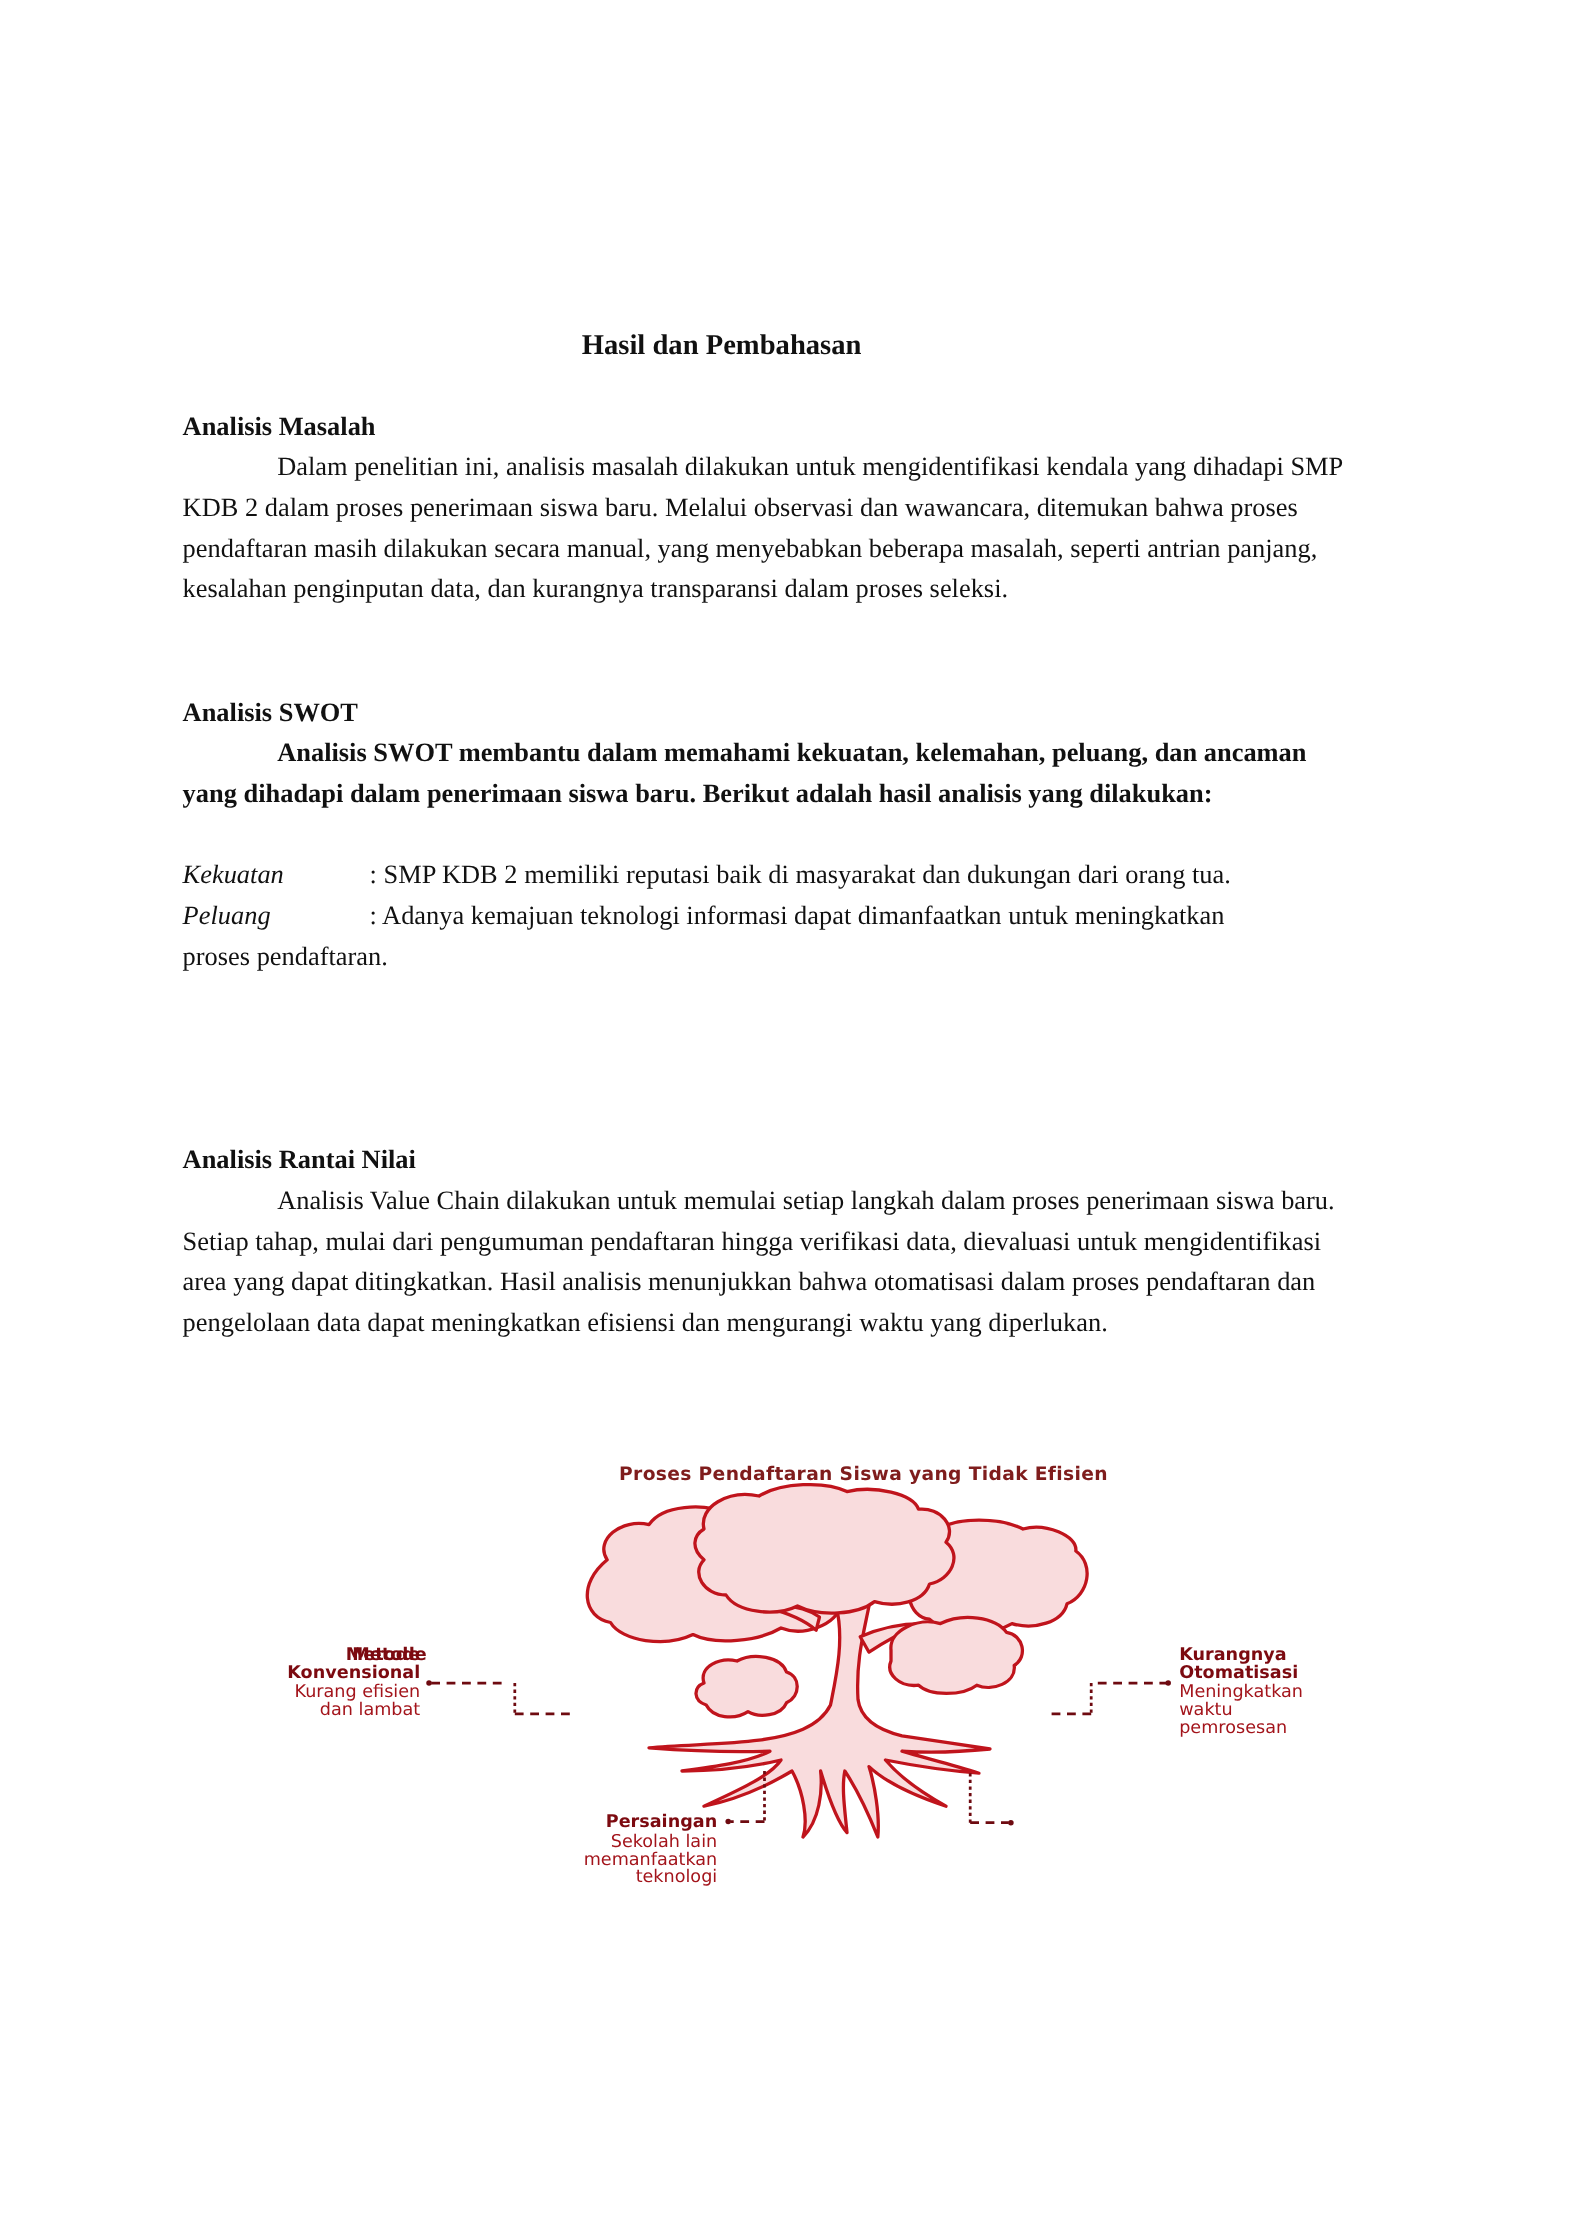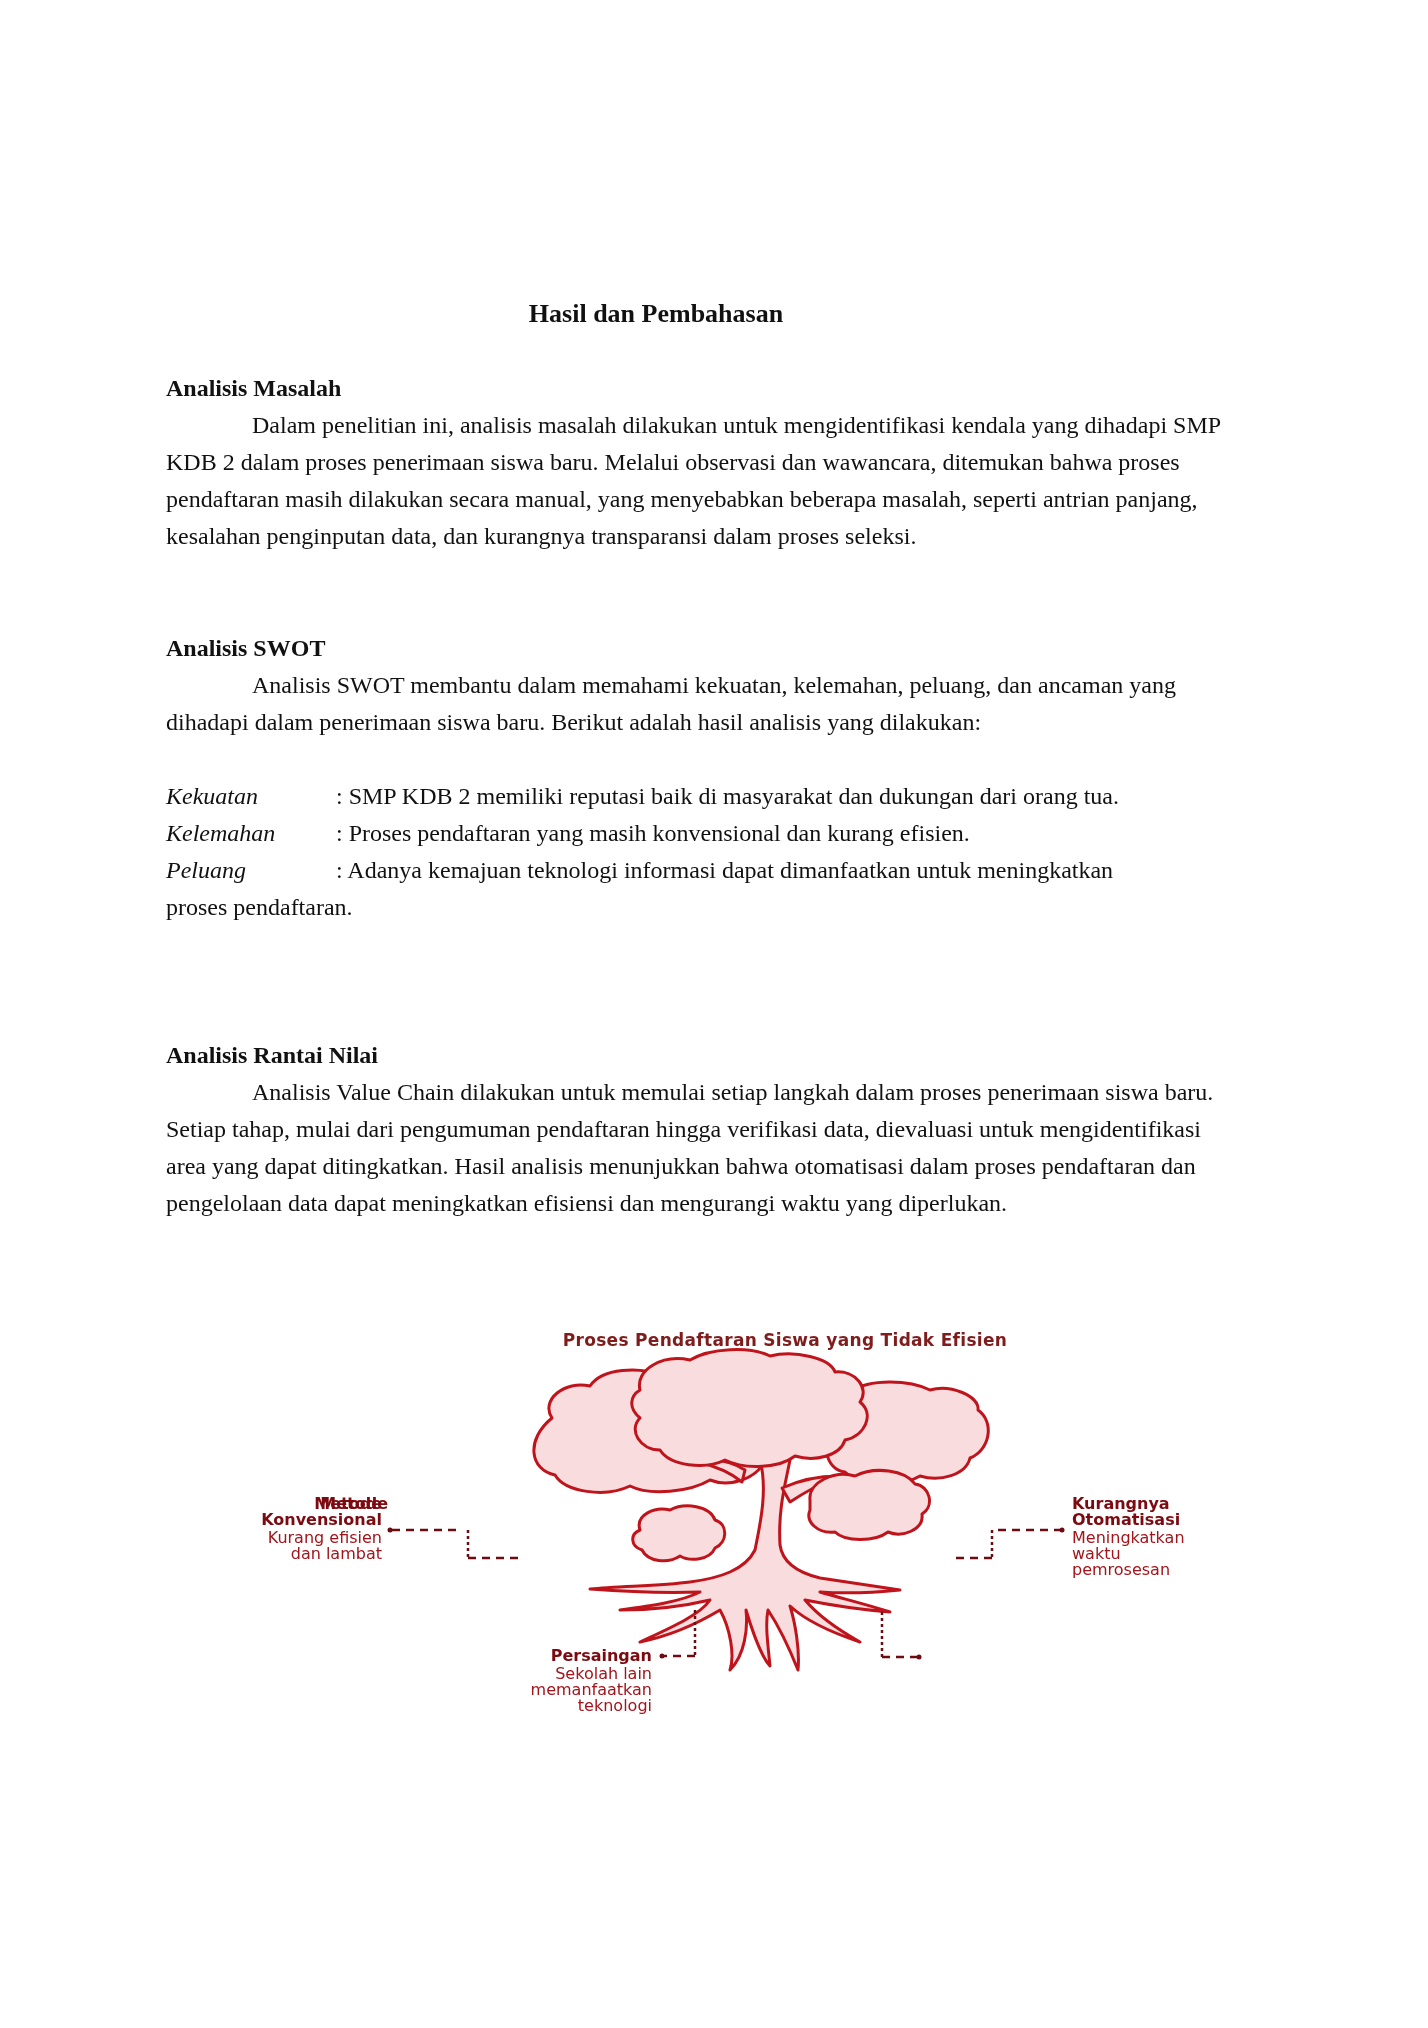"Analisis SWOT membantu dalam memahami" p.para { font-weight: none -> bold }
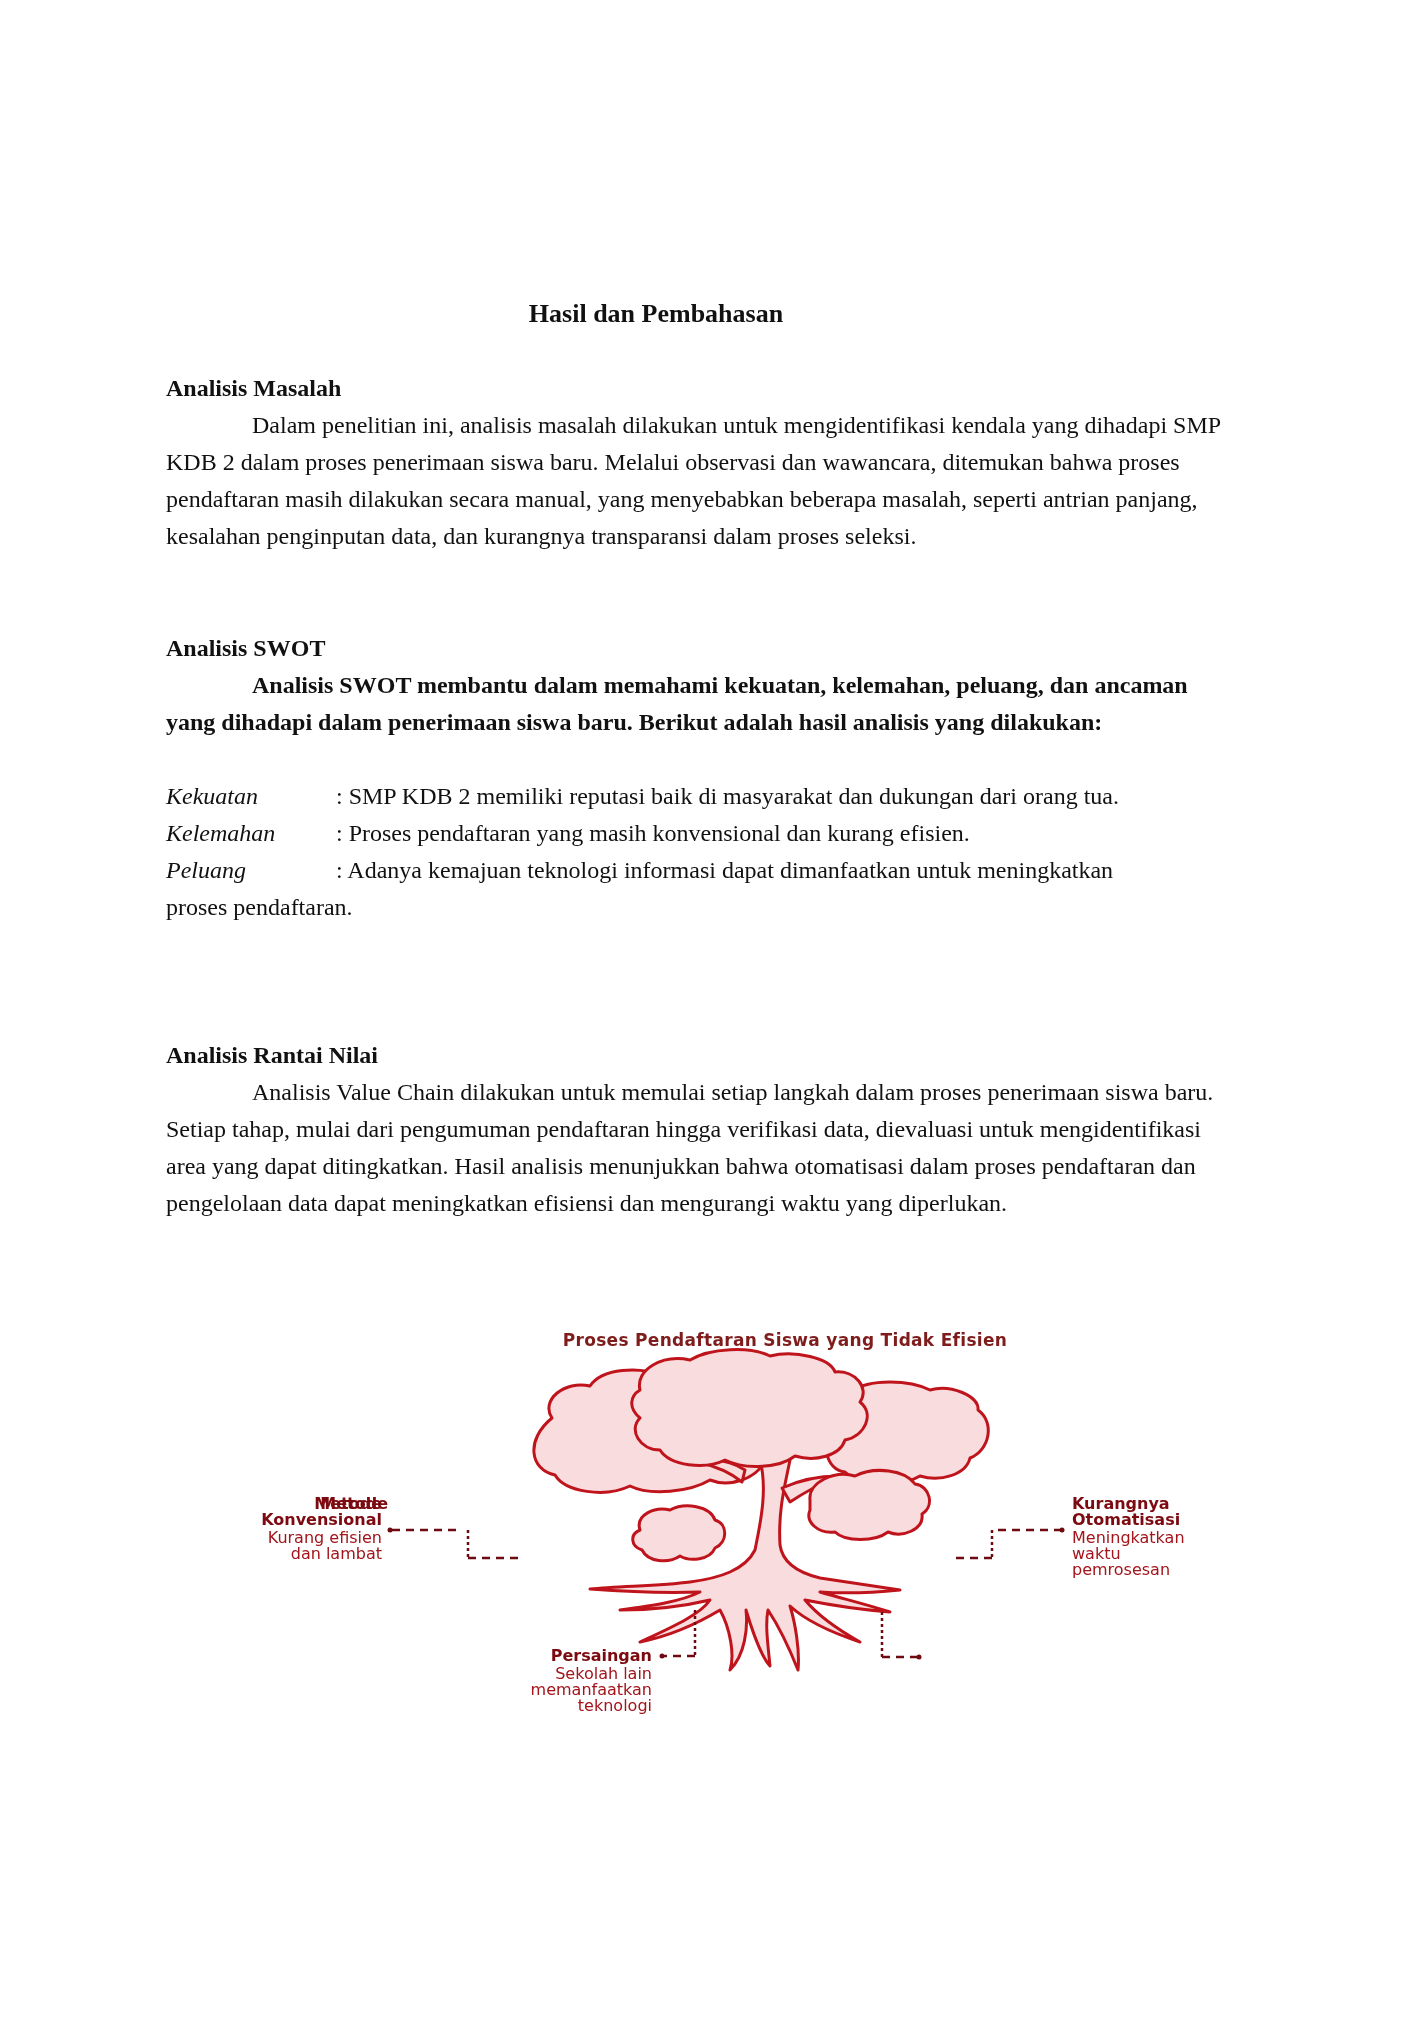"Kelemahan : Proses pendaftaran yang" p.swot-row { html: <p> <span>Kelemahan</span><span>: Proses pendaftaran yang masih konvensional dan kurang efisien.</span> </p> -> none }
